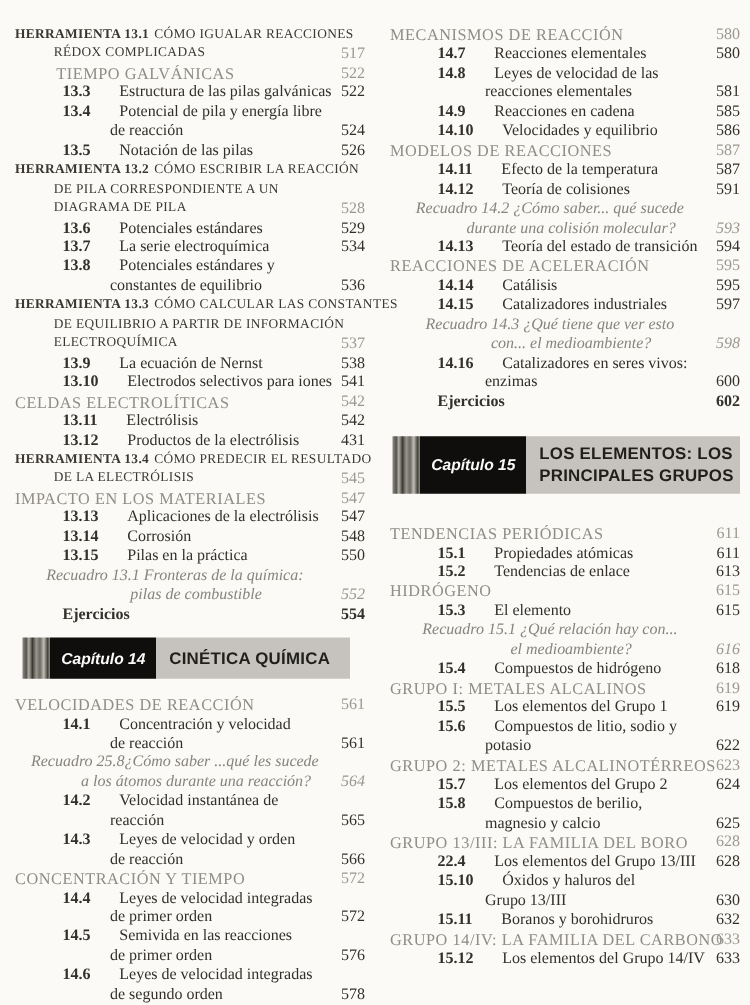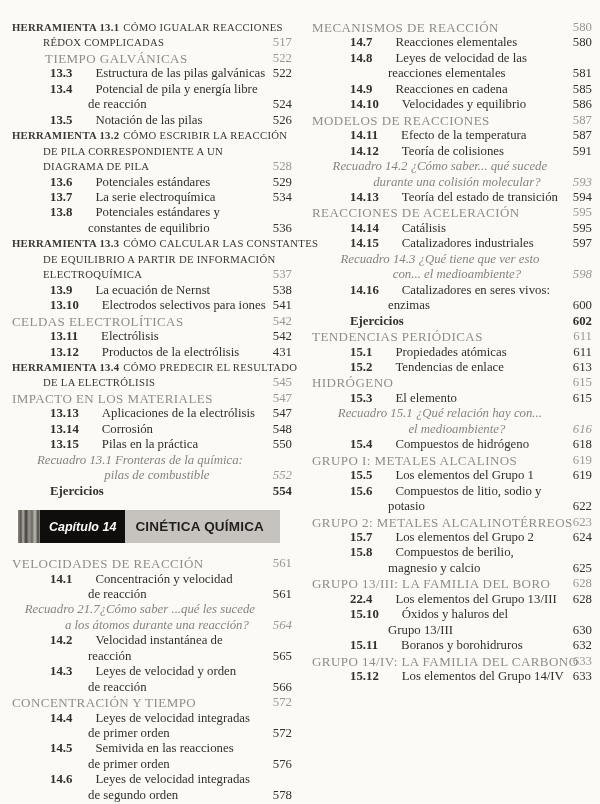"Capítulo 15" div.banner { html: none -> <div> <div></div> <div>Capítulo 15</div> <div> <div>LOS ELEMENTOS: LOS</div> <div>PRINCIPALES GRUPOS</div> </div> </div> }
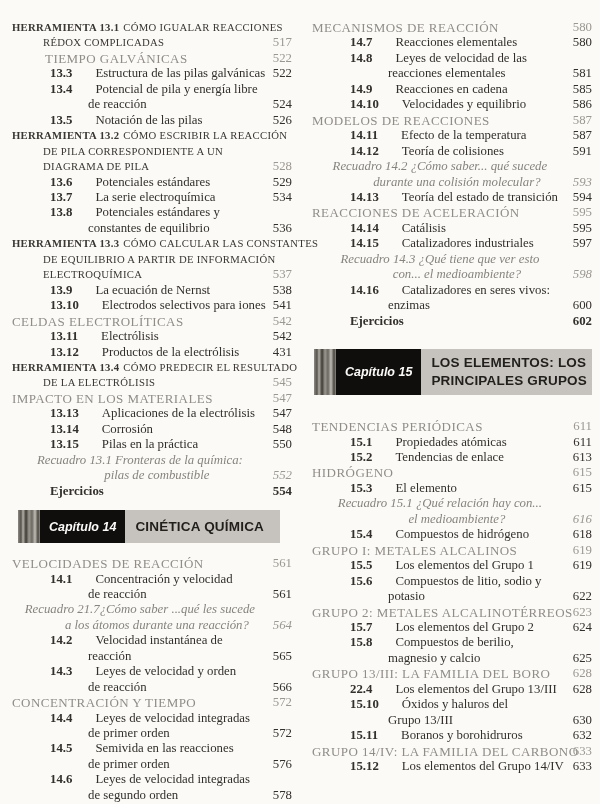"Recuadro 21.7¿Cómo saber ...qué les" div.line { text: 21.7 -> 25.8 }
